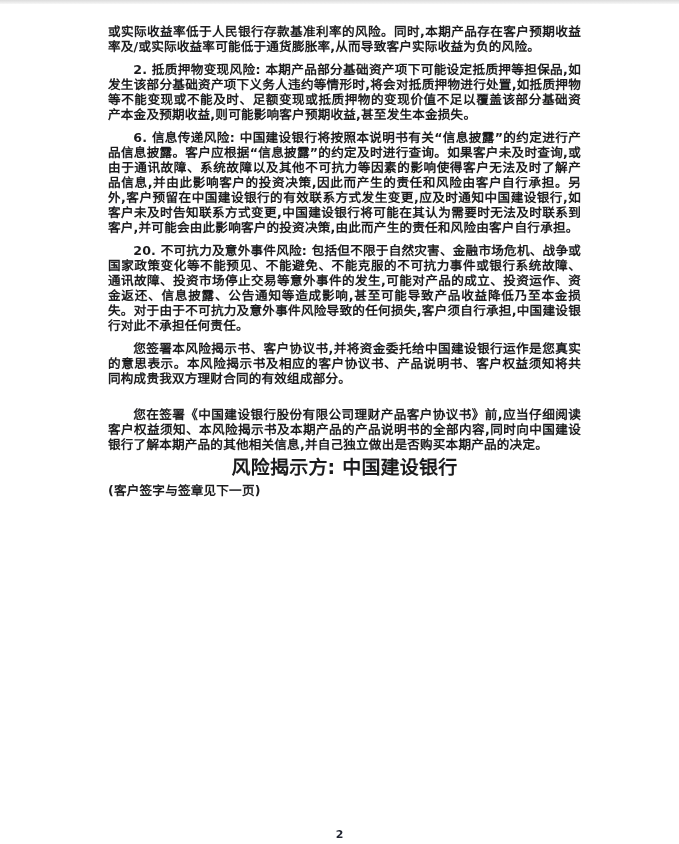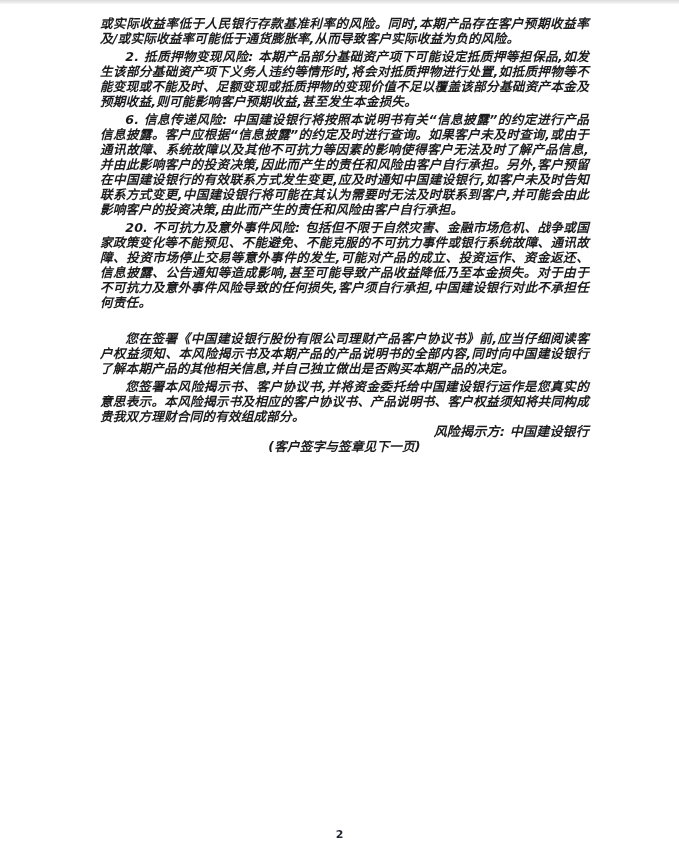"或实际收益率低于人民银行存款基准利率的风险。同时,本期产品存在客户预期收益率及/" .content p { font-style: italic -> none; margin: 0 -> 8px }
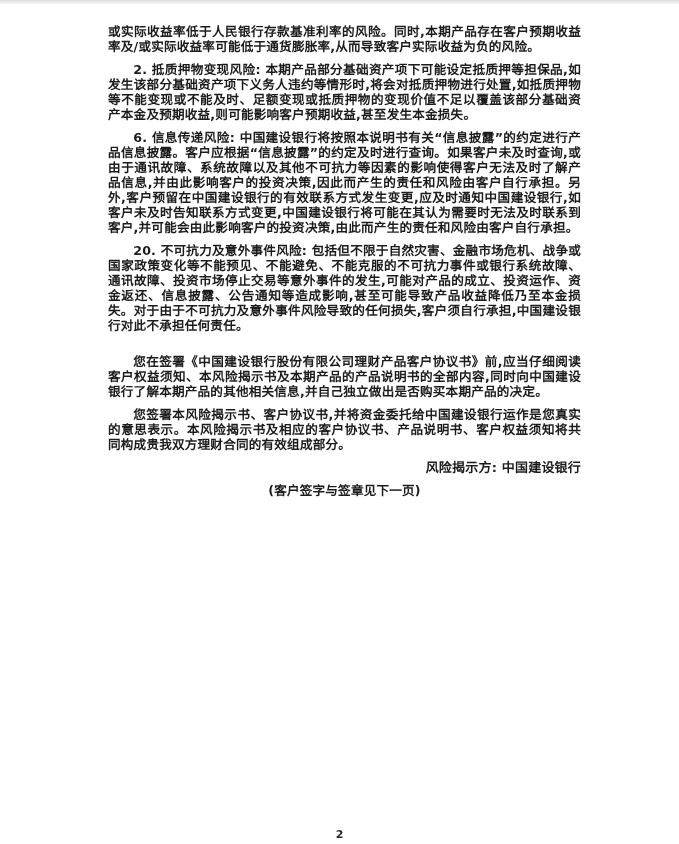"您在签署《中国建设银行股份有限公司理财产品客户协议书》前,应当仔细阅读客户权益须" p.indent { order: before "您签署本风险揭示书、客户协议书,并将资金委托给中国建设银行运作是您真实的意思表示" -> after "您签署本风险揭示书、客户协议书,并将资金委托给中国建设银行运作是您真实的意思表示" }
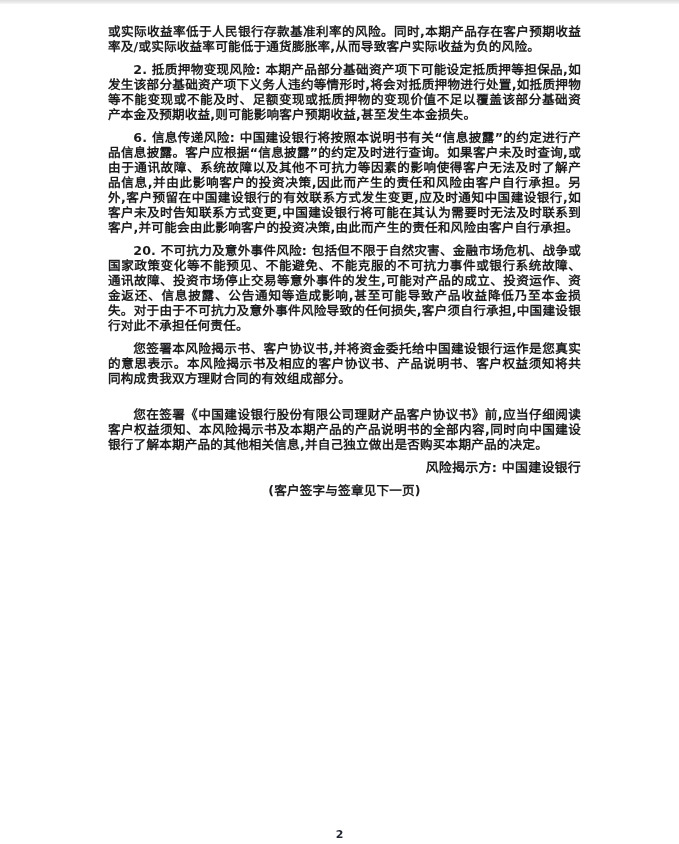"风险揭示方: 中国建设银行" .signature { font-size: 13px -> 19px; text-align: right -> center }
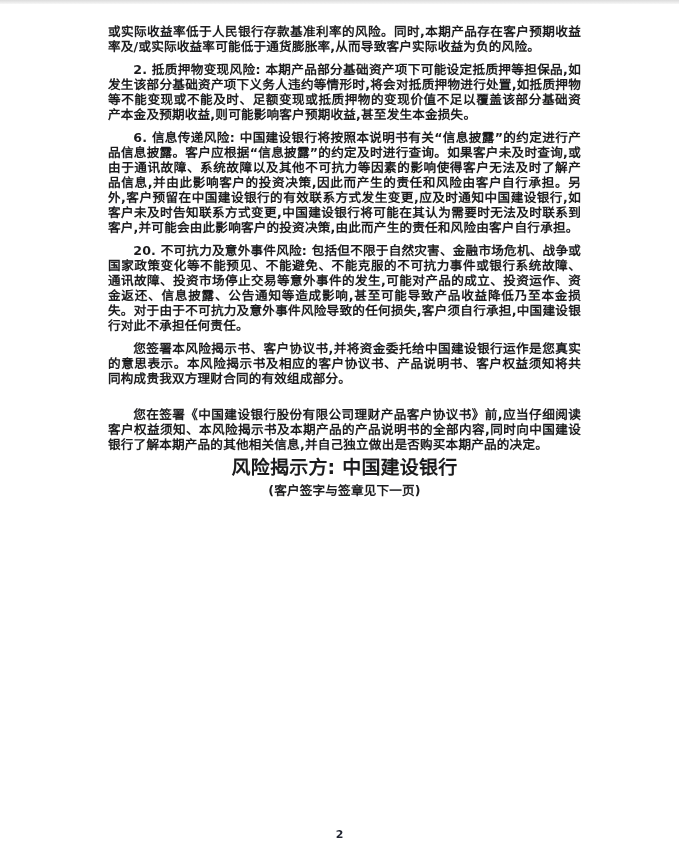"(客户签字与签章见下一页)" .sig-note { text-align: center -> left }
